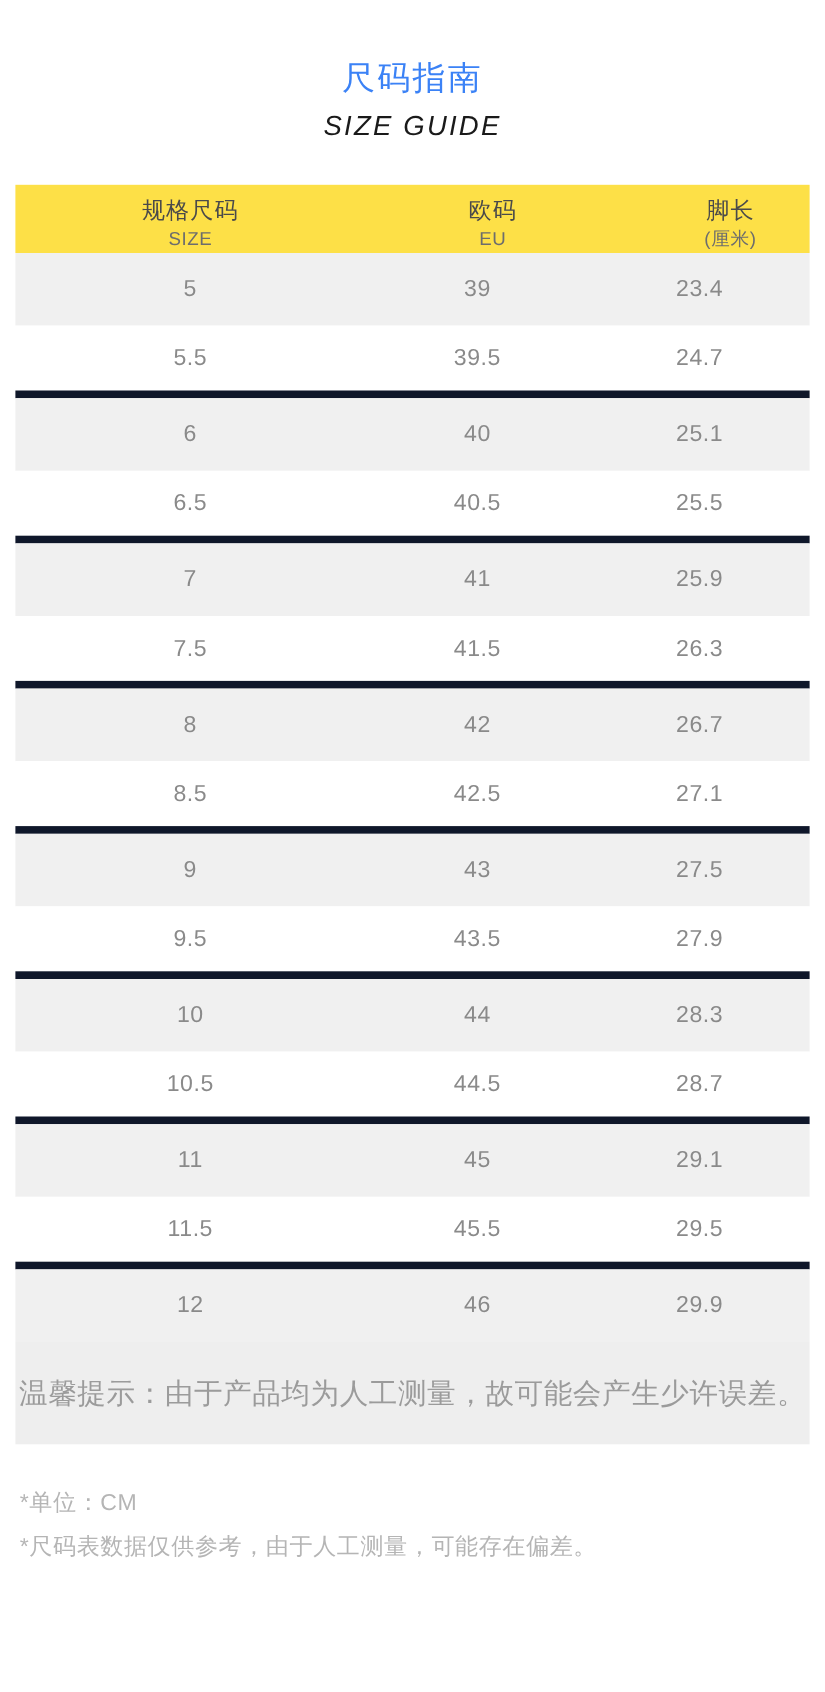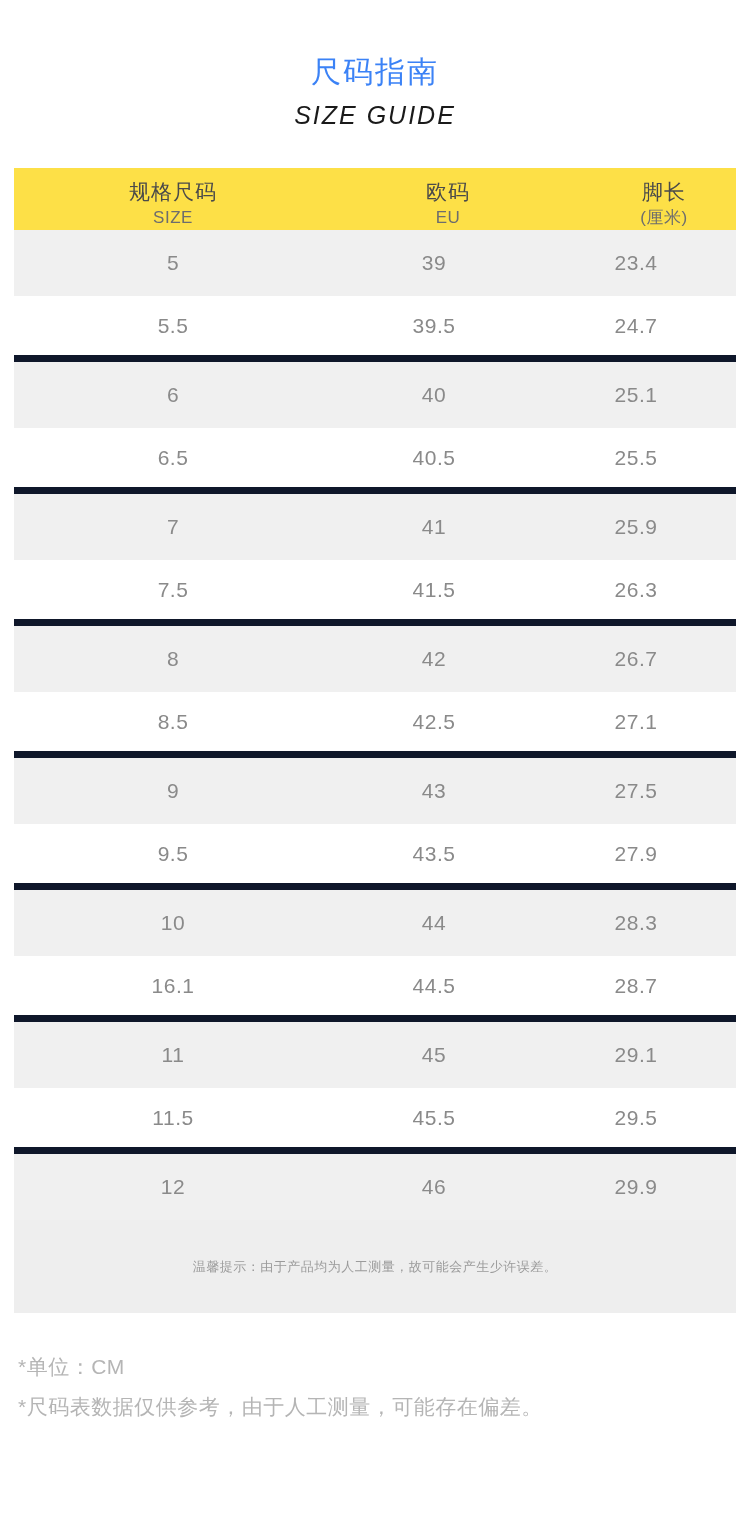"16.1" div.cell { text: 16.1 -> 10.5 }
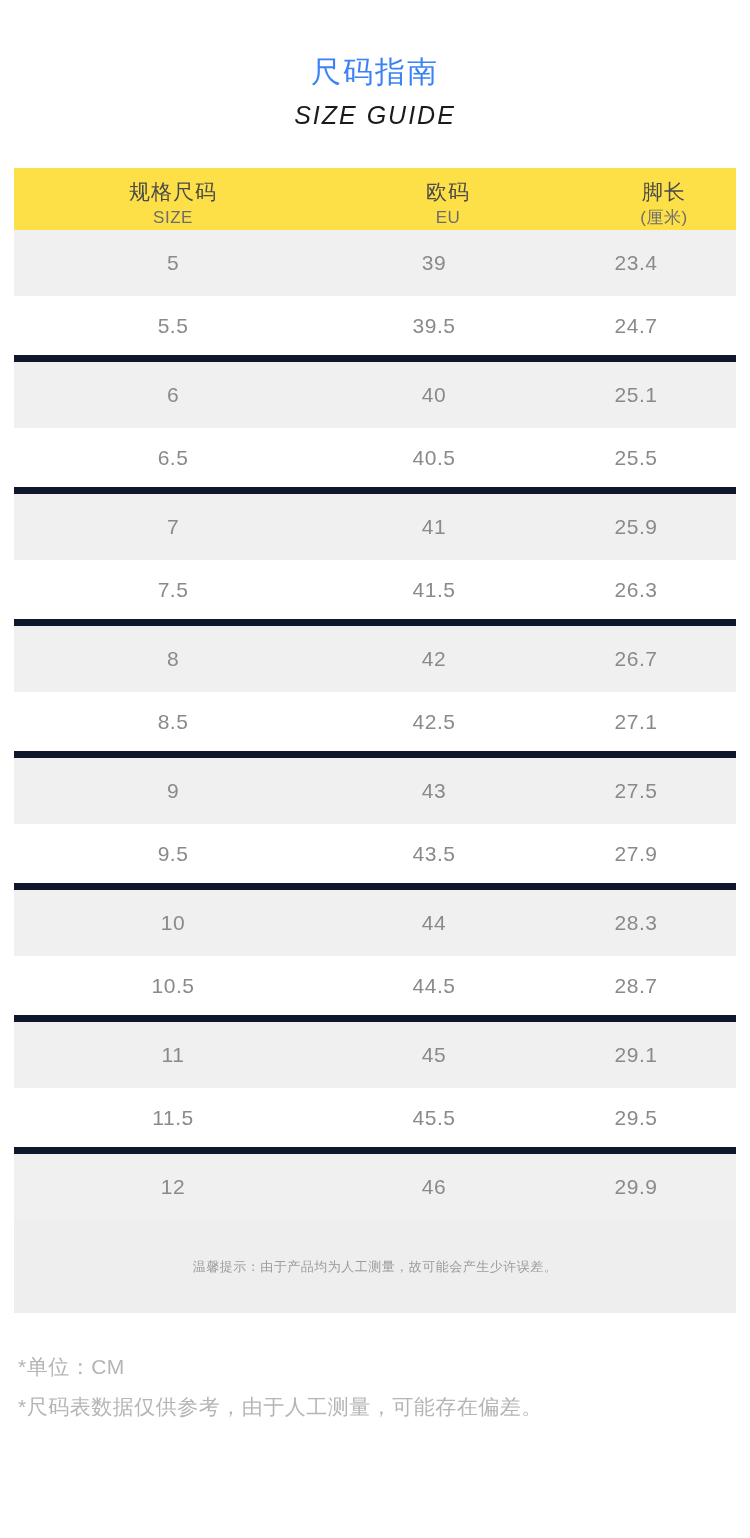"温馨提示：由于产品均为人工测量，故可能会产生少许误差。" .note-strip-text { font-size: 13px -> 26px }
